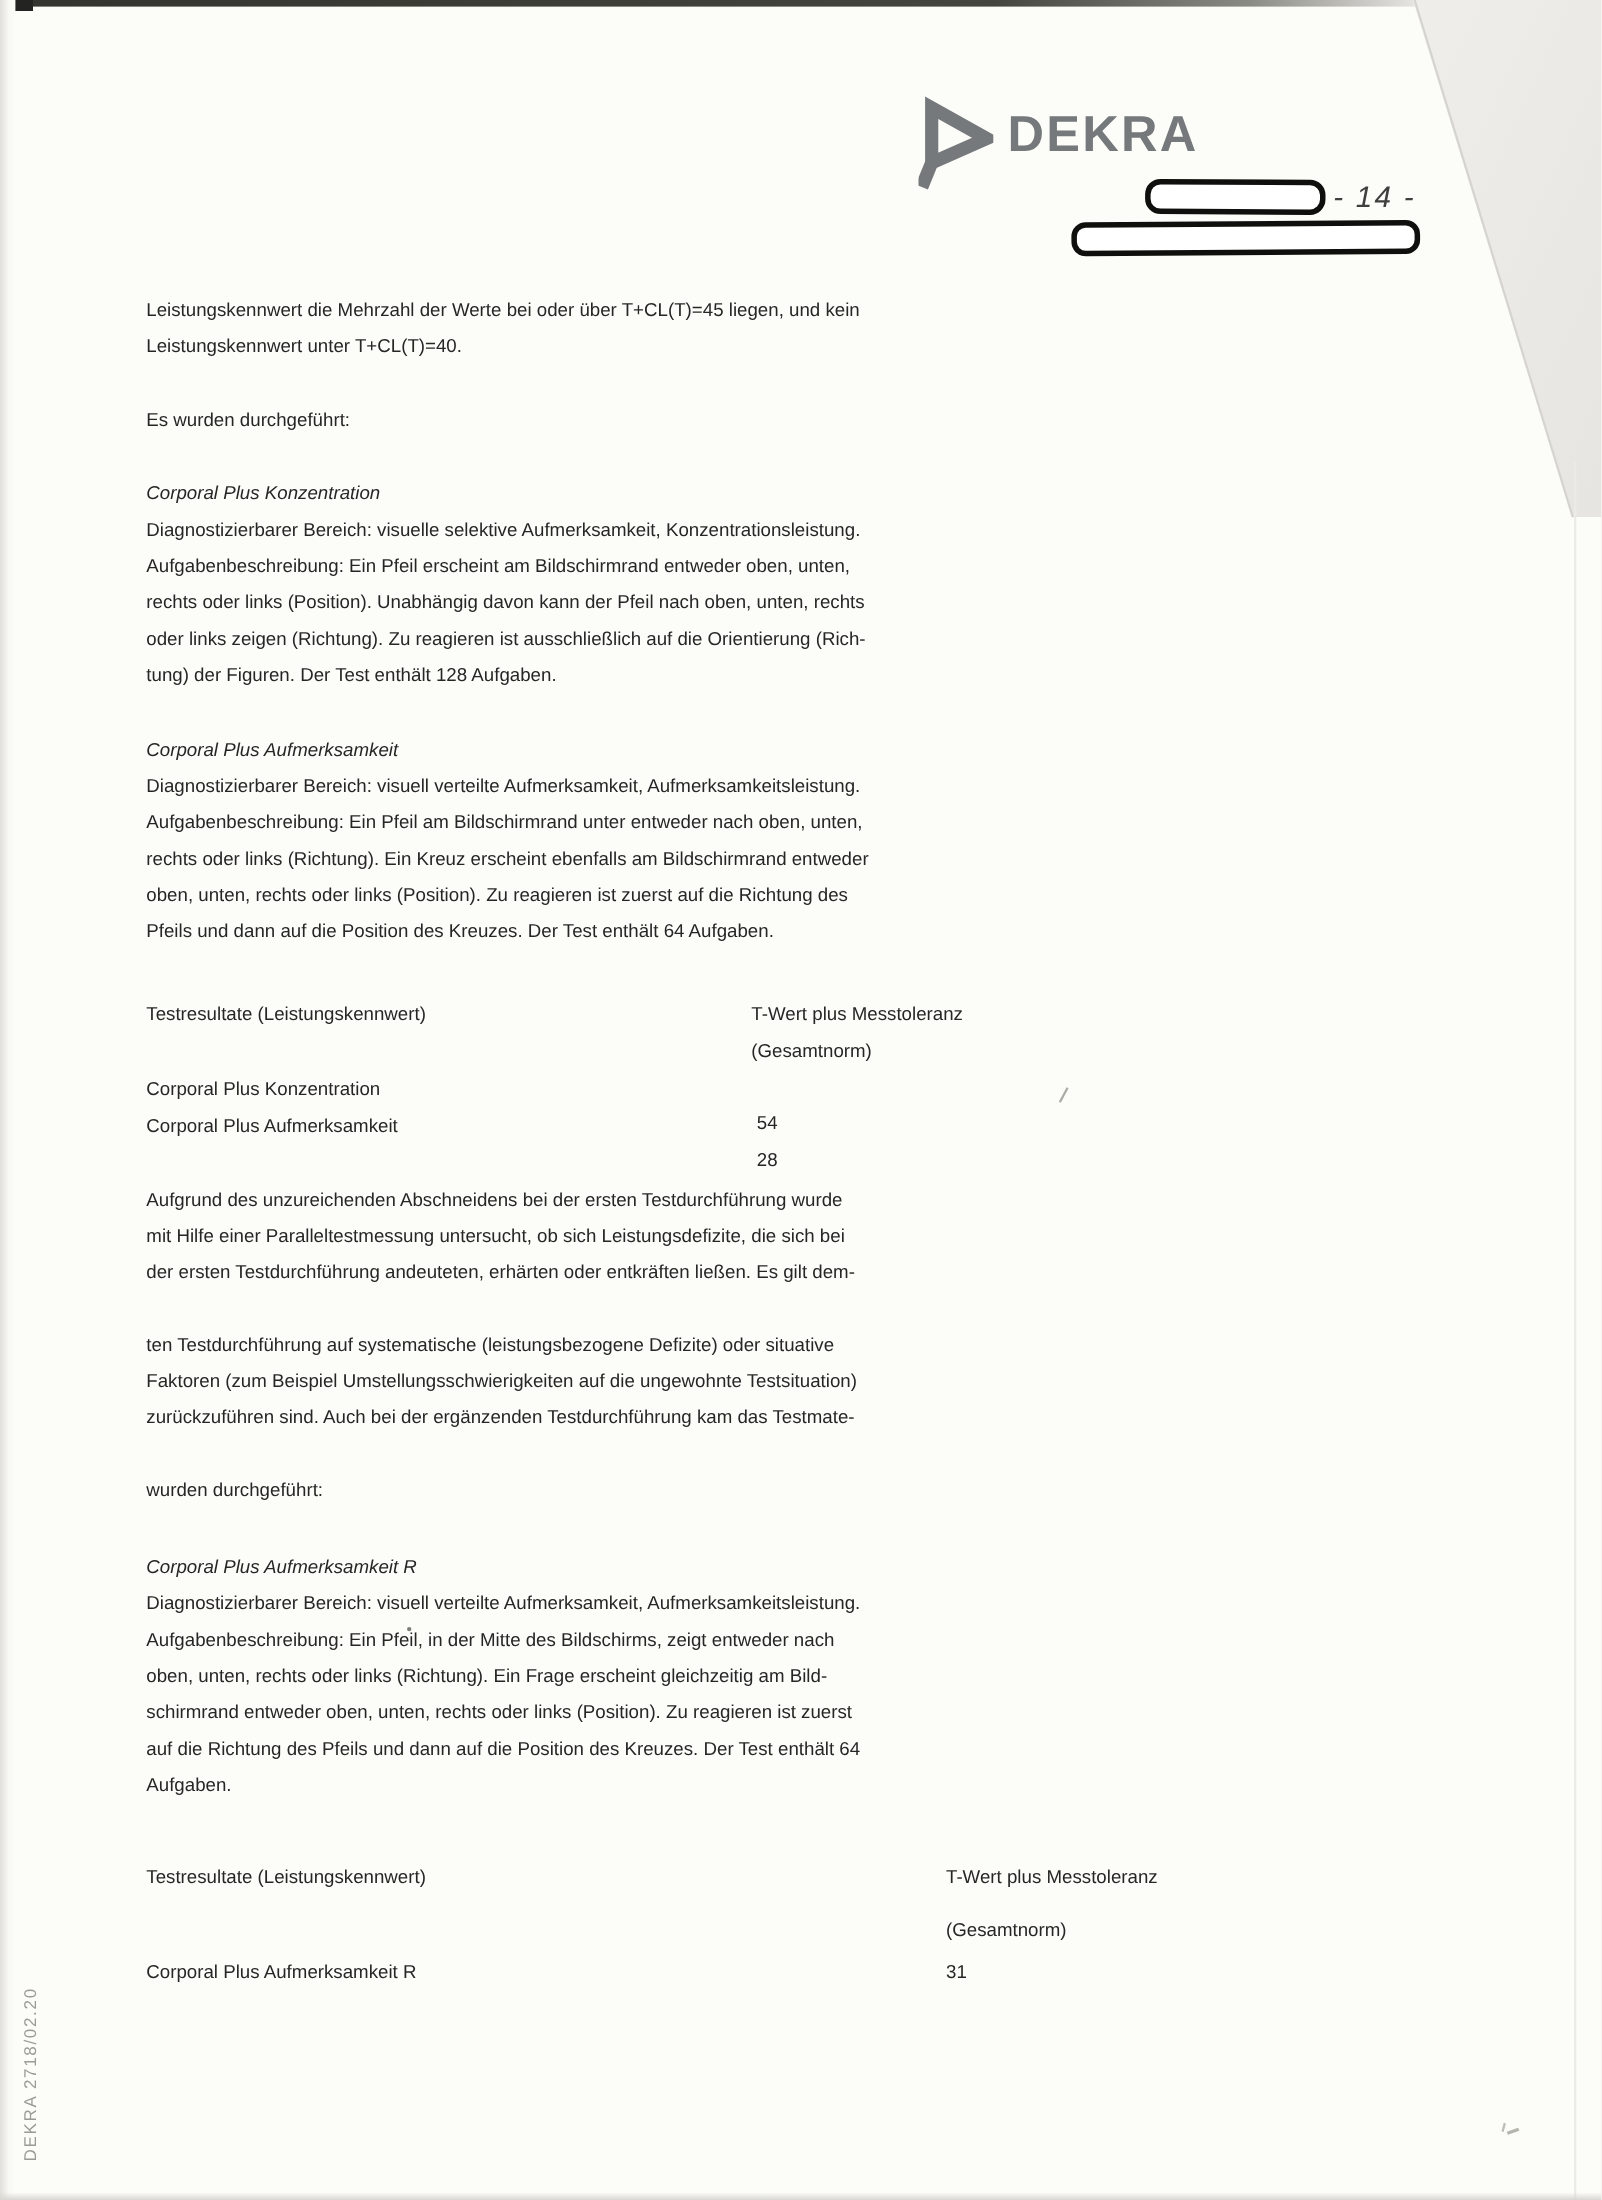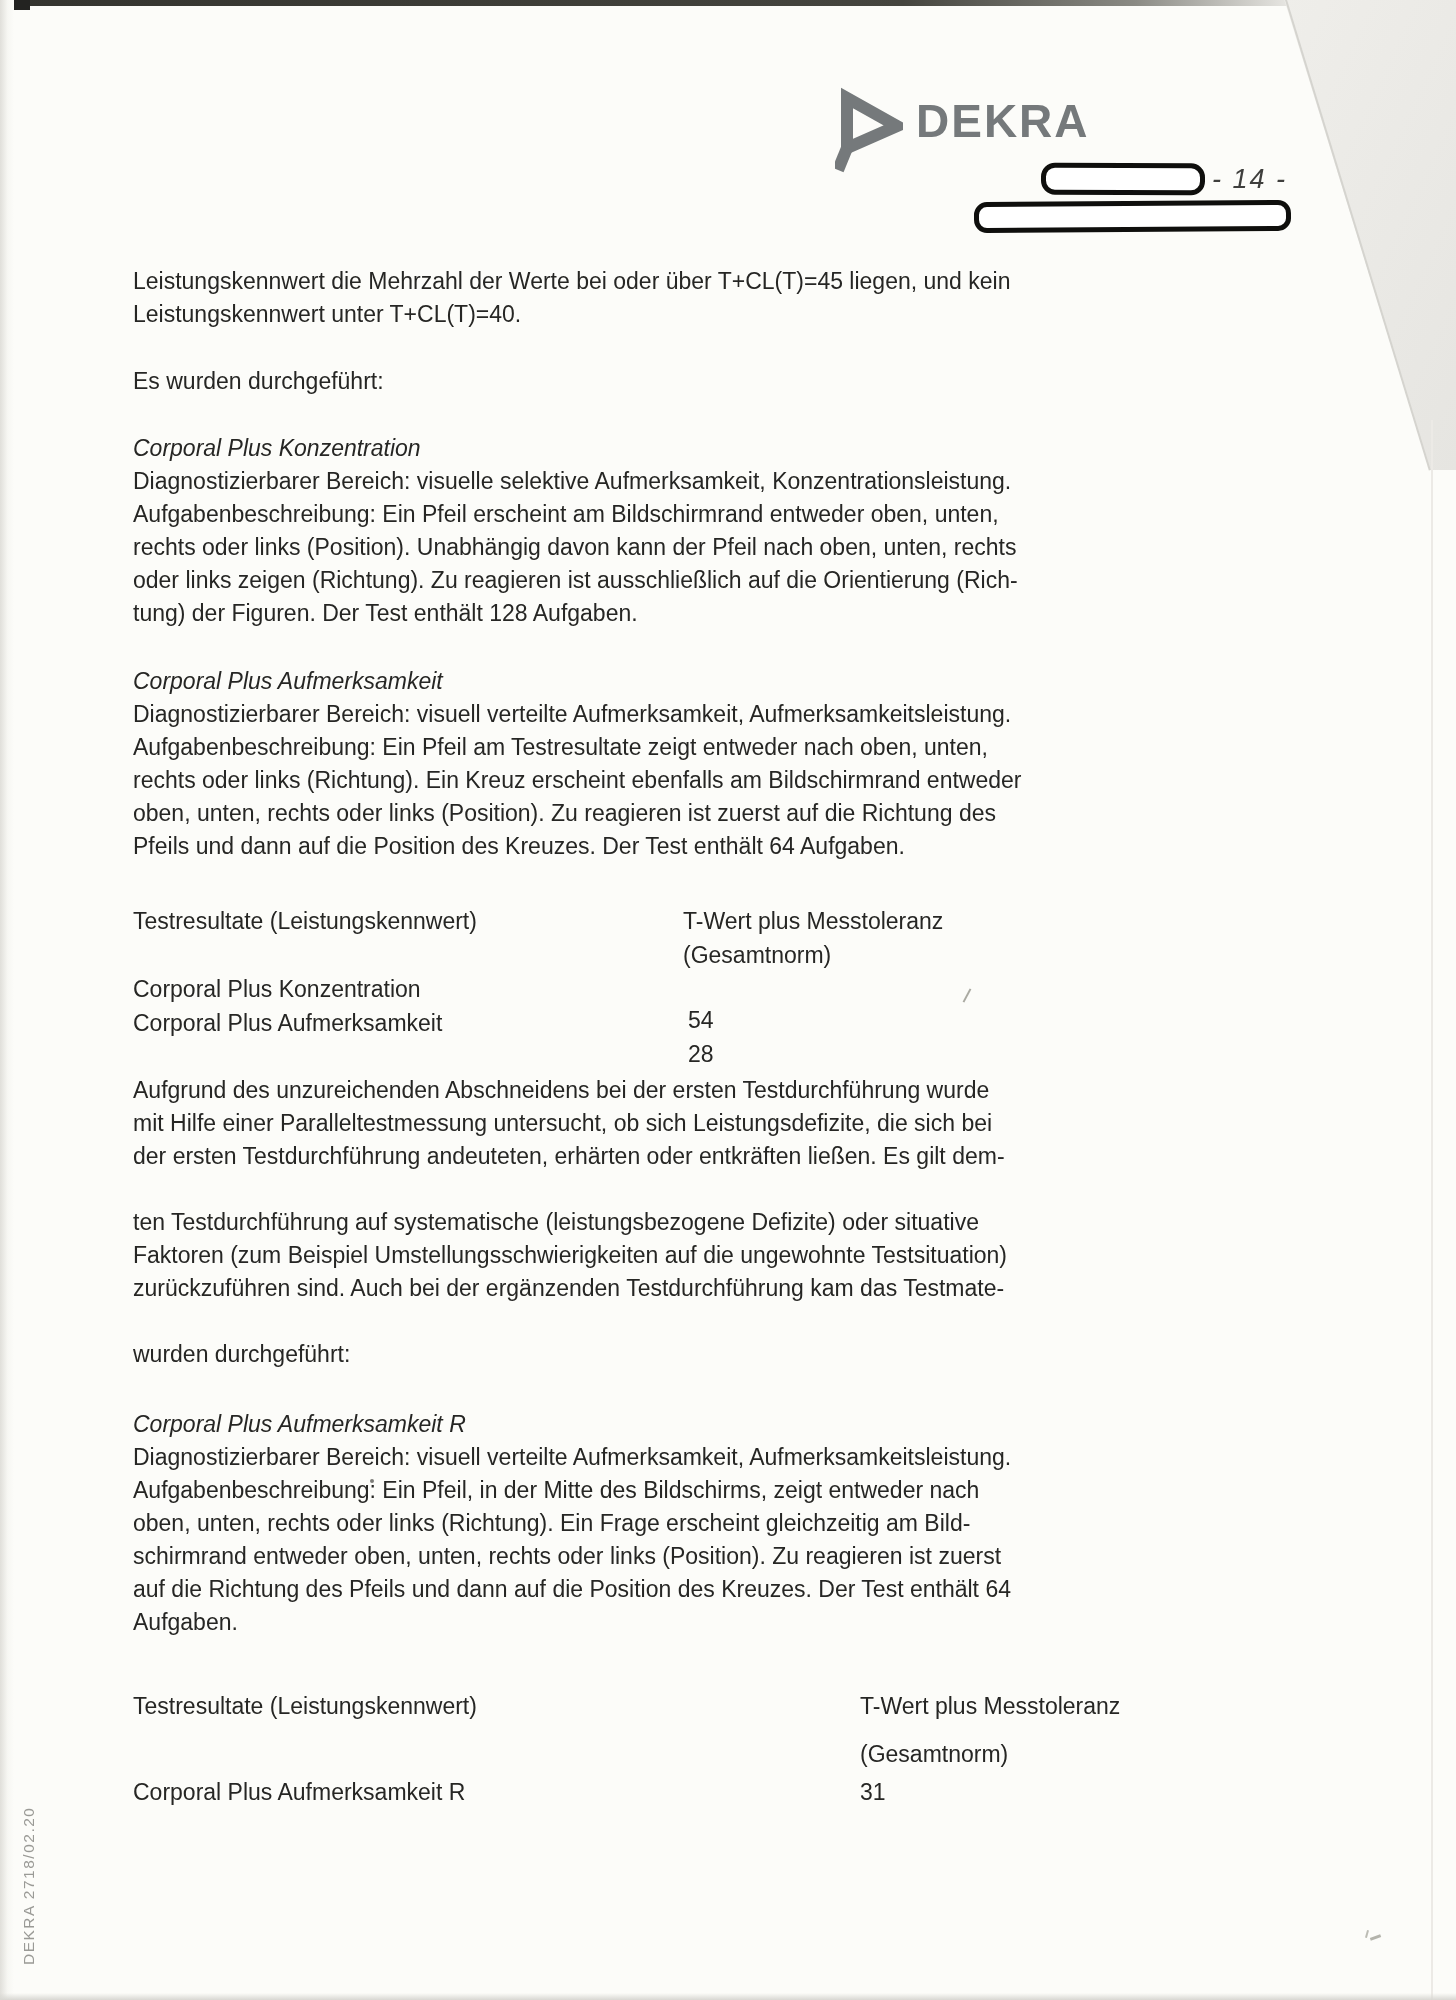"Leistungskennwert die Mehrzahl der Werte" .line { font-size: 23px -> 17px }
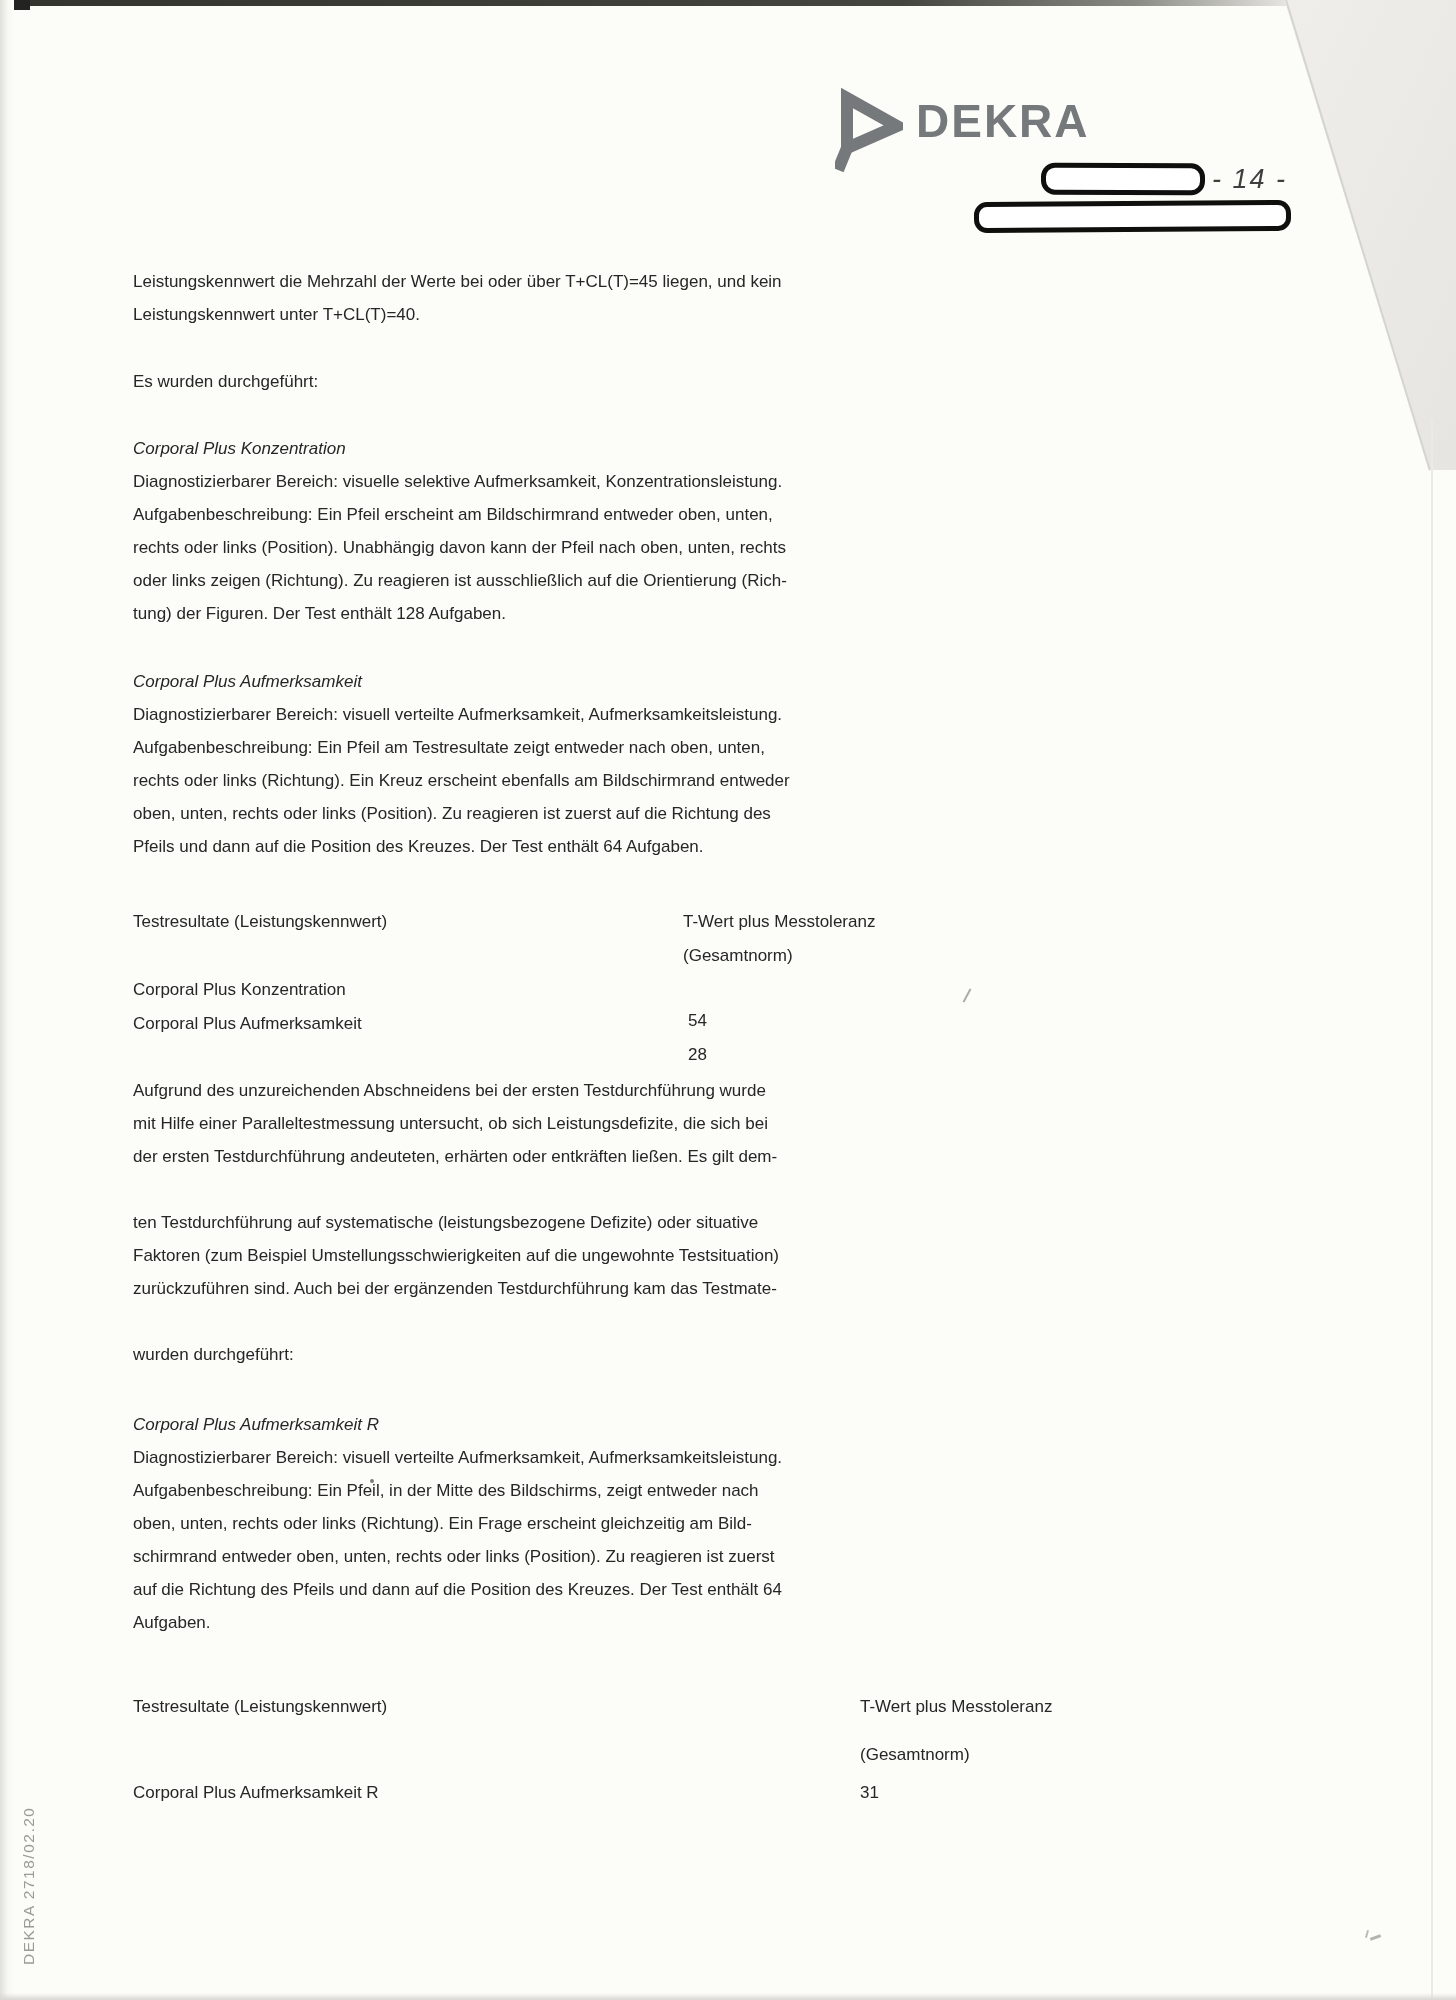"Aufgabenbeschreibung: Ein Pfeil am" div.line { text: Testresultate zeigt -> Bildschirmrand unter }
